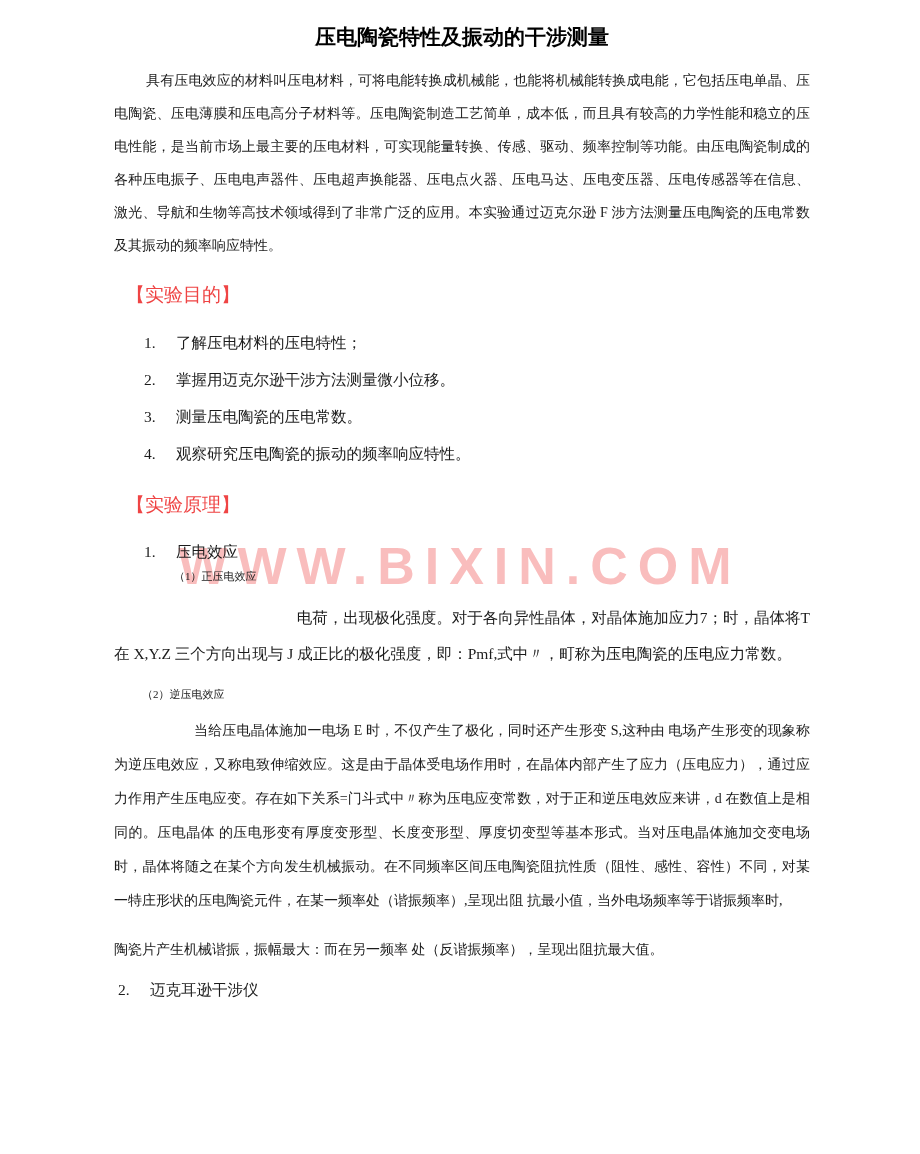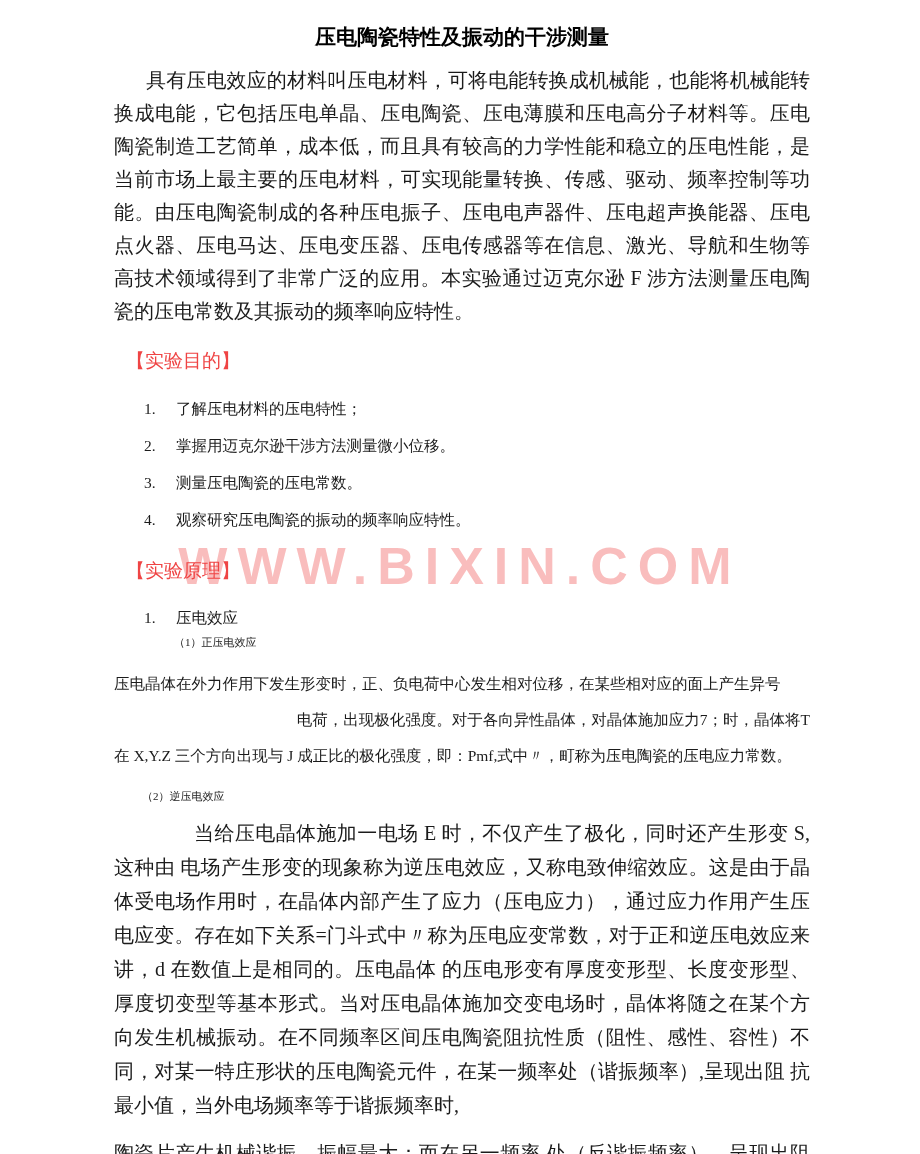"具有压电效应的材料叫压电材料，可将电能转换成机械能，也能将机械能转换成电能，它包" .para { font-size: 20px -> 14px }
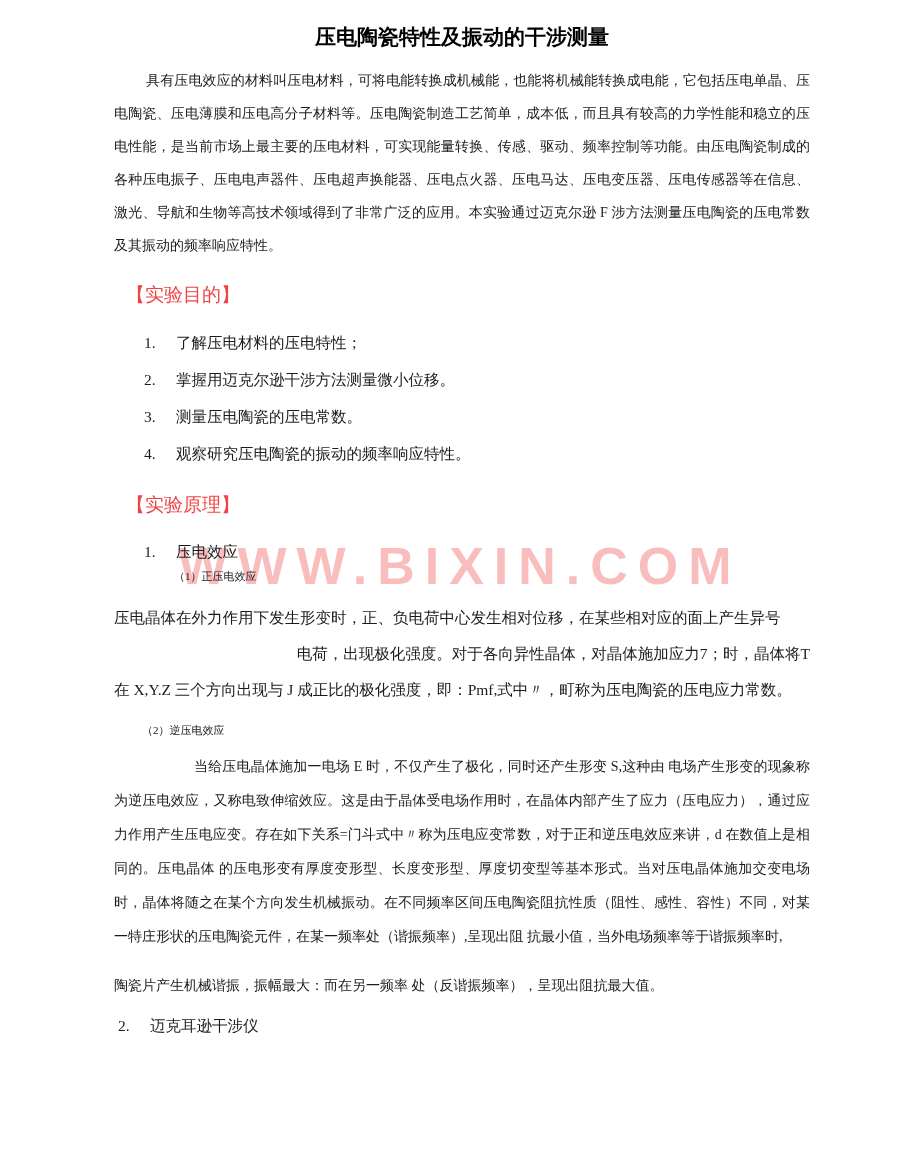"压电晶体在外力作用下发生形变时，正、负电荷中心发生相对位移，在某些相对应的面上产" div.pline { html: <div>压电晶体在外力作用下发生形变时，正、负电荷中心发生相对位移，在某些相对应的面上产生异号</div> -> none }
